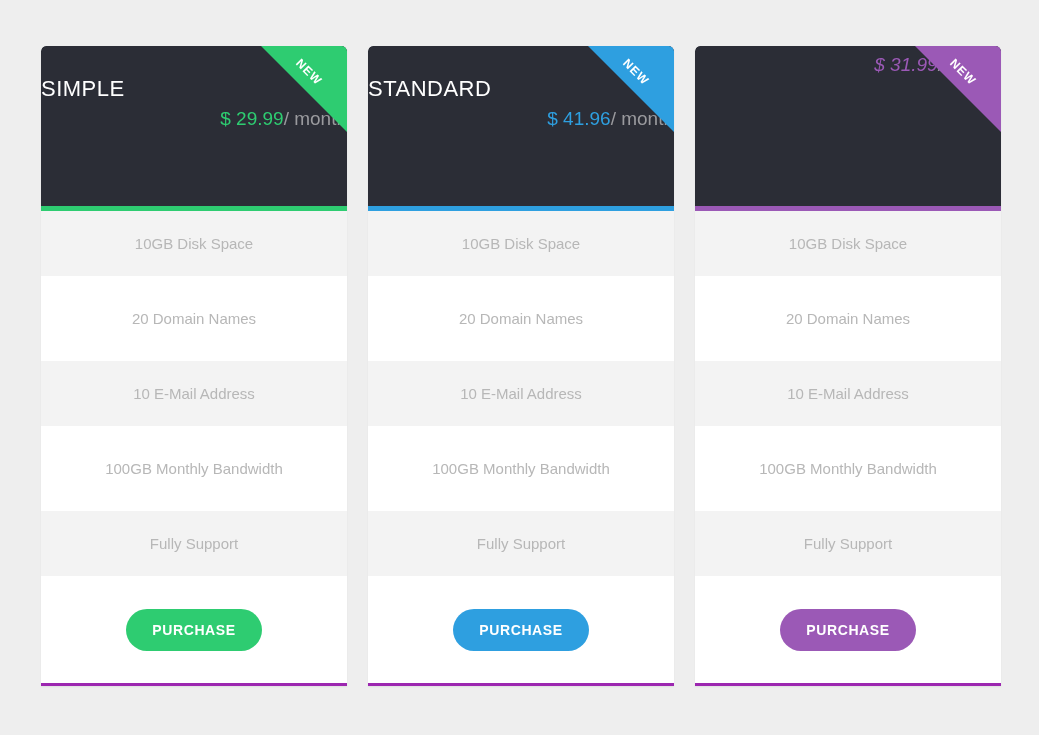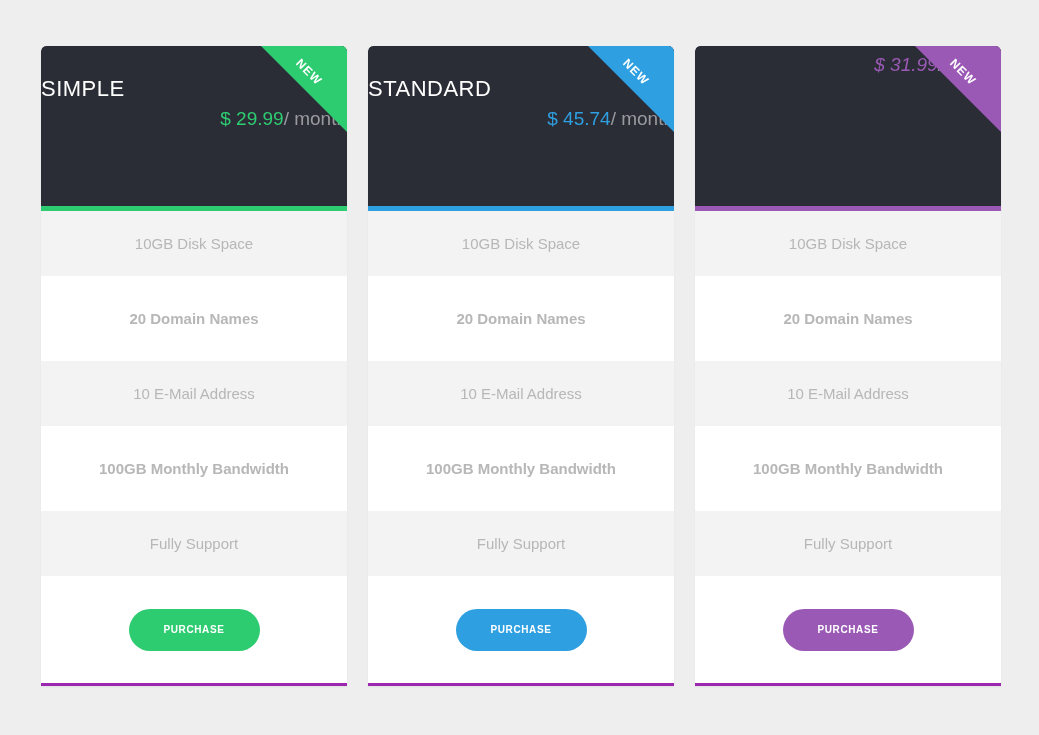"$ 45.74" span.plan-price { text: 45.74 -> 41.96 }
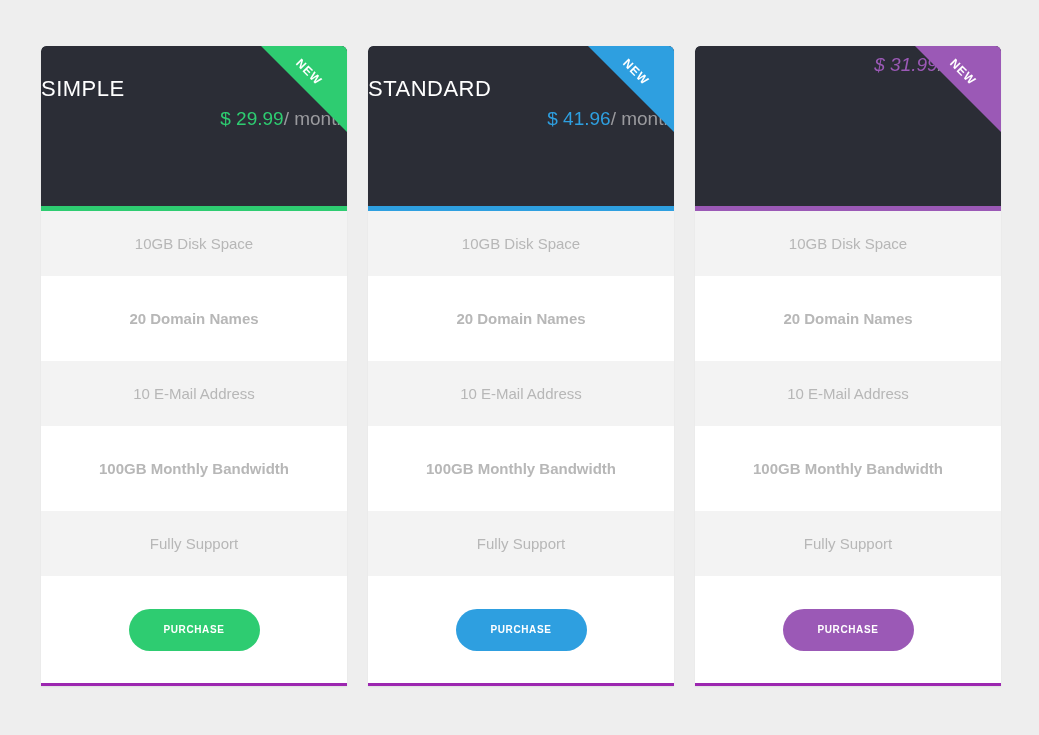"20 Domain Names" .feature-row.tall { font-weight: bold -> none }
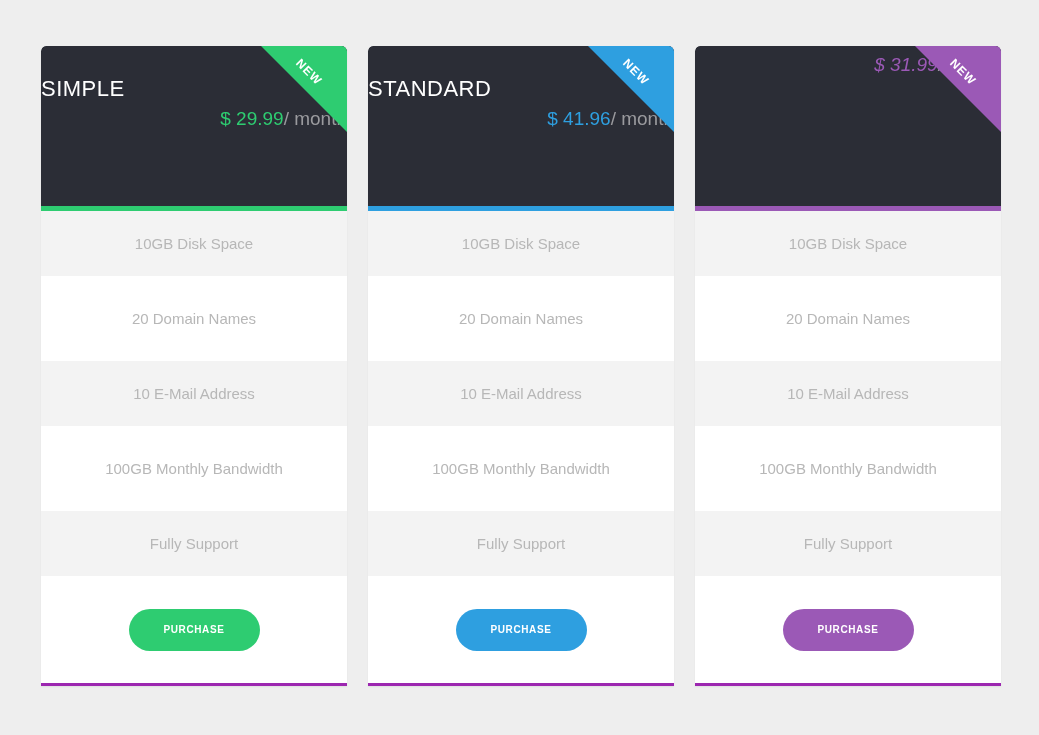"PURCHASE" .purchase-button { font-size: 10px -> 14px }
